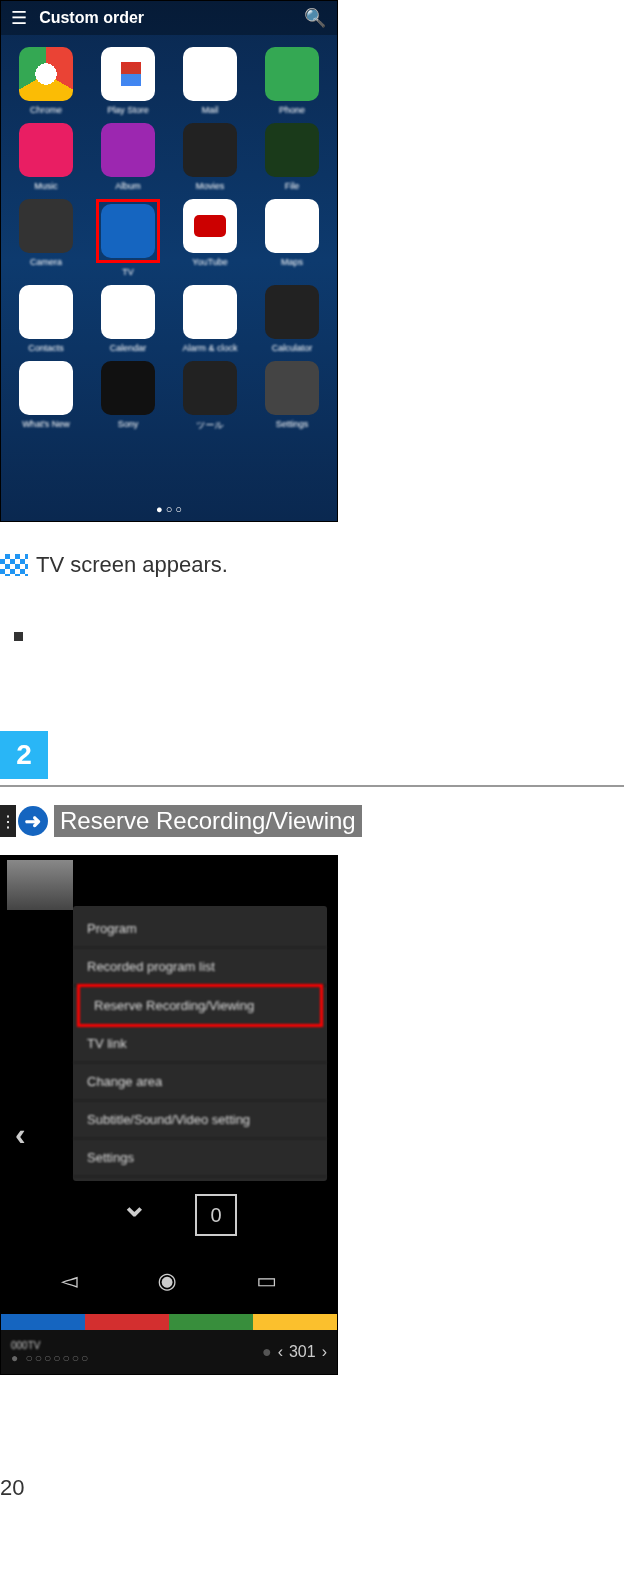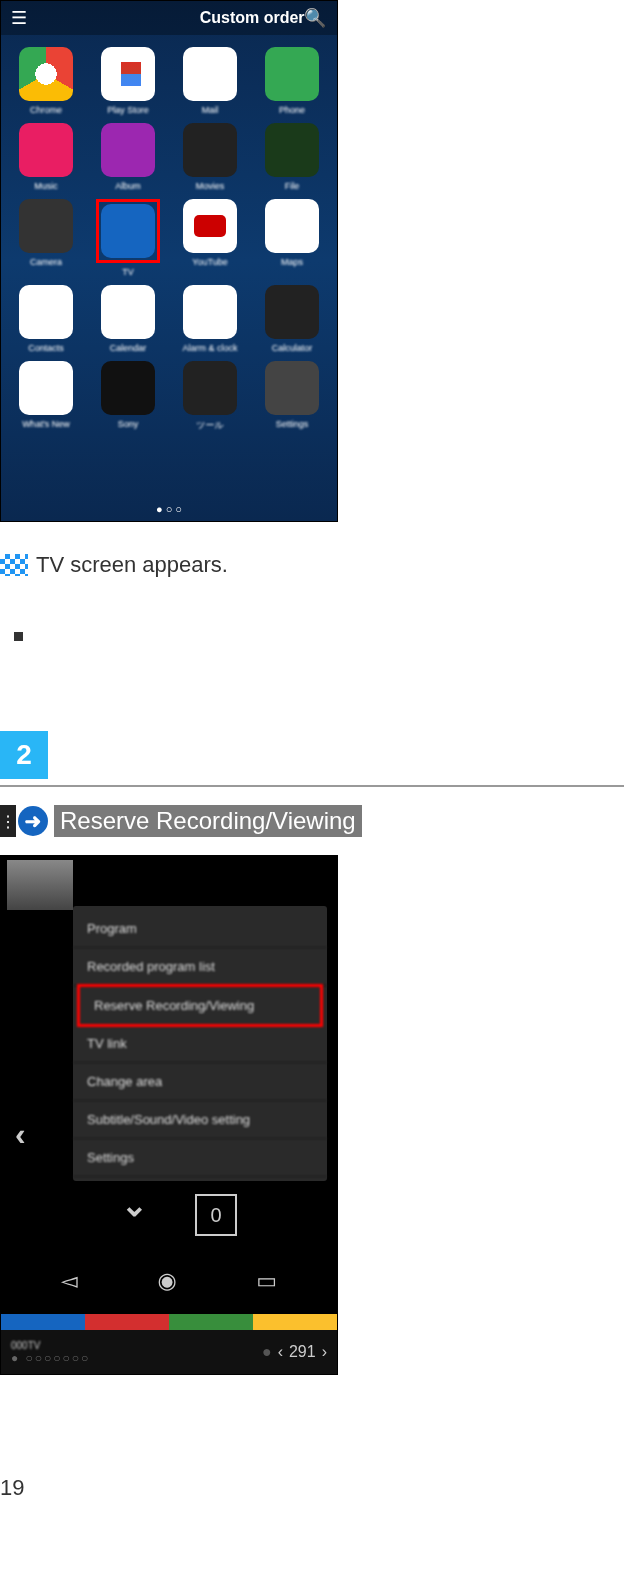"Custom order" .title-text { text-align: right -> none }
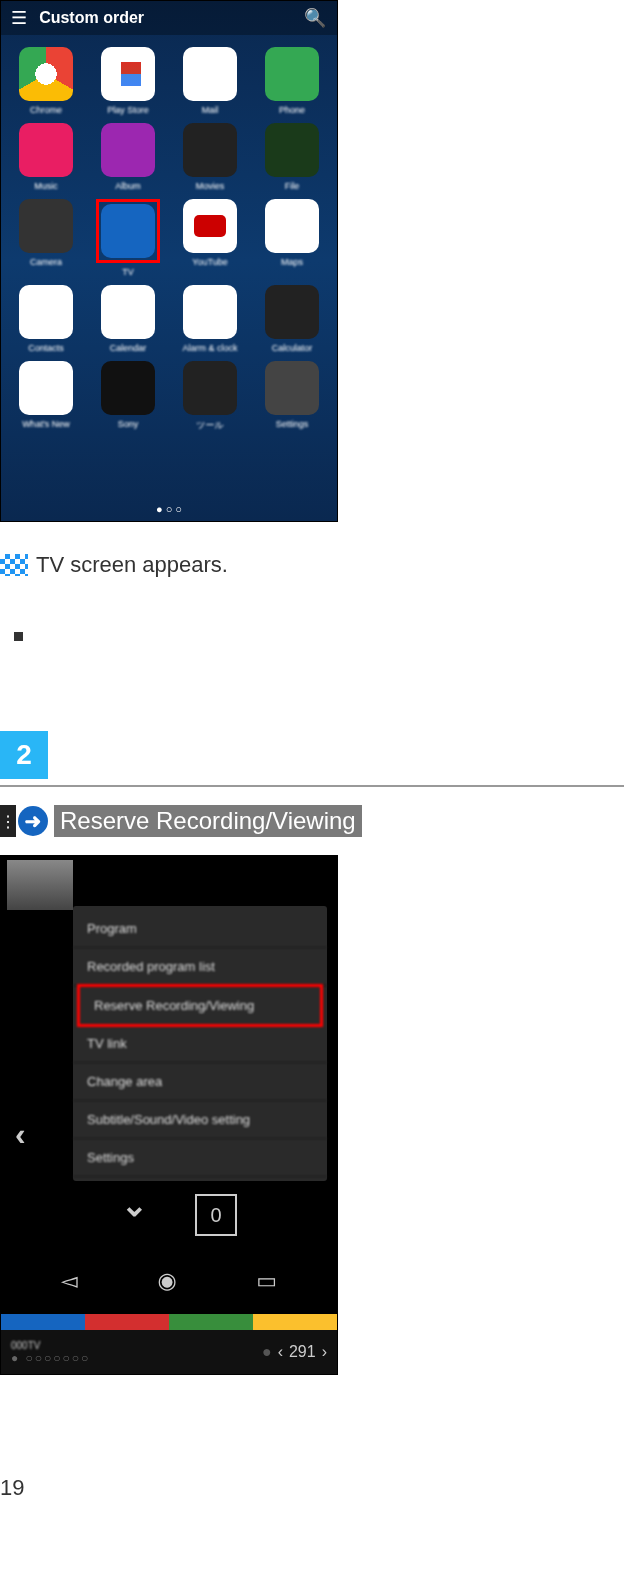"291" span { text: 291 -> 301 }
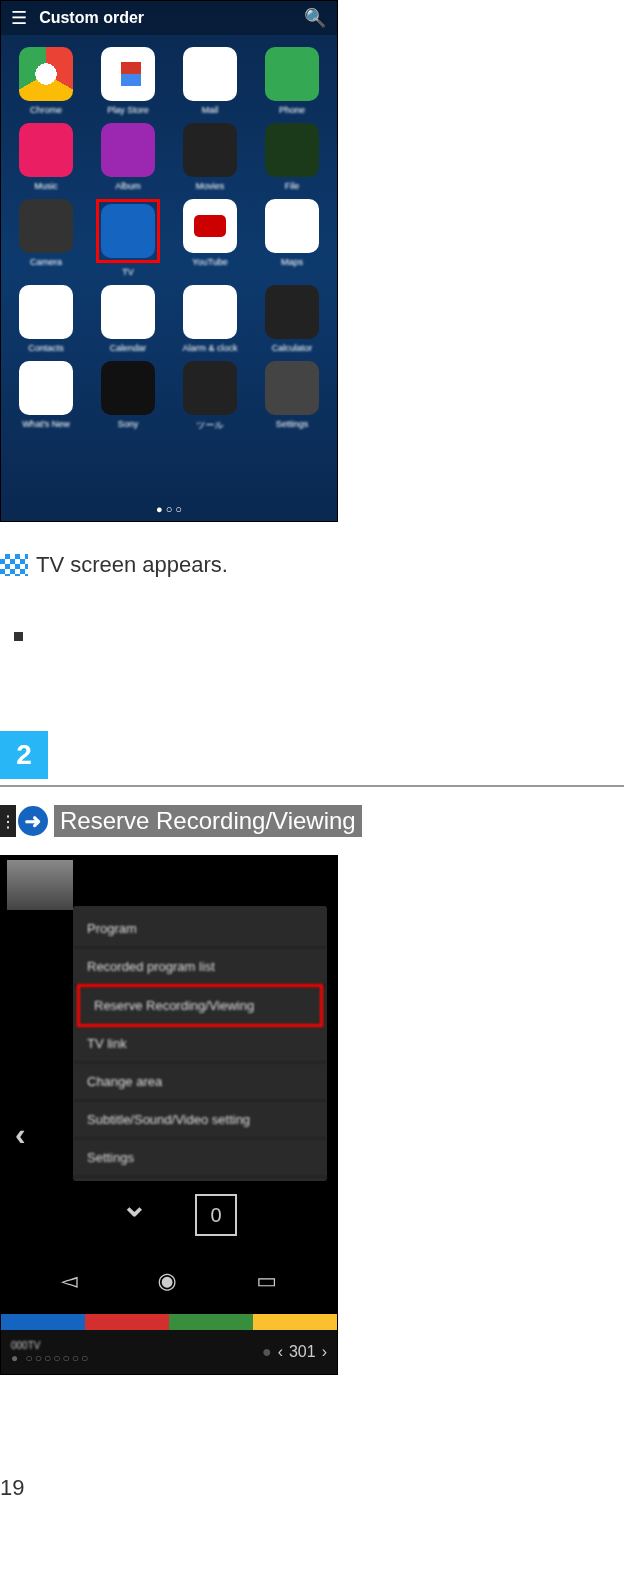"19" div.page-num { text: 19 -> 20 }
